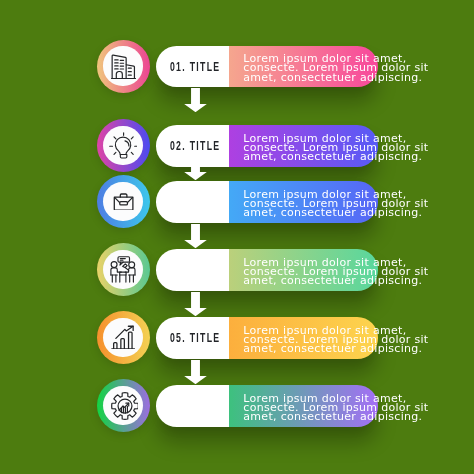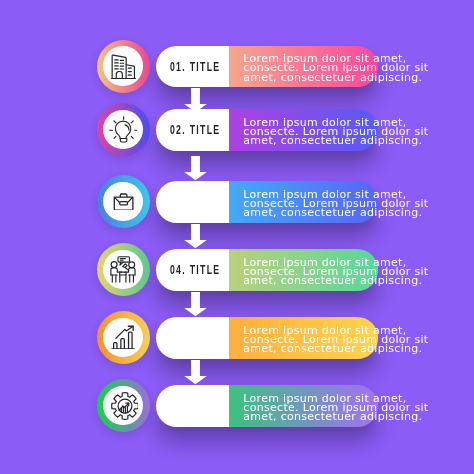"01. TITLE" #stage { background: #8b5cf6 -> #4d7c0f }
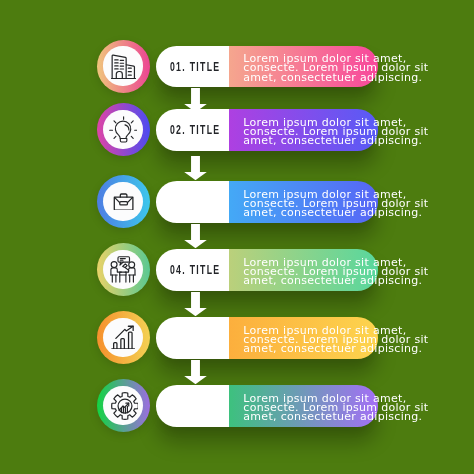"02. TITLE" div.row { top: 109px -> 125px }
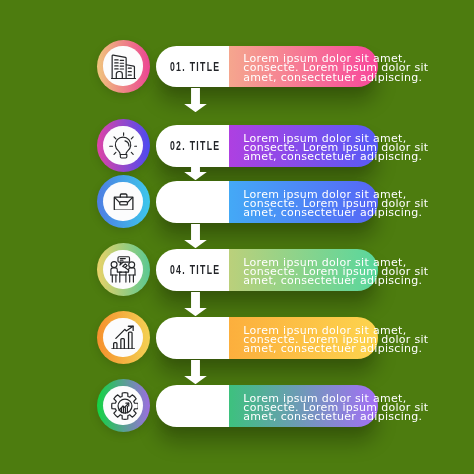"04. TITLE" div.title { html: <div> <span>04. TITLE</span> </div> -> none }
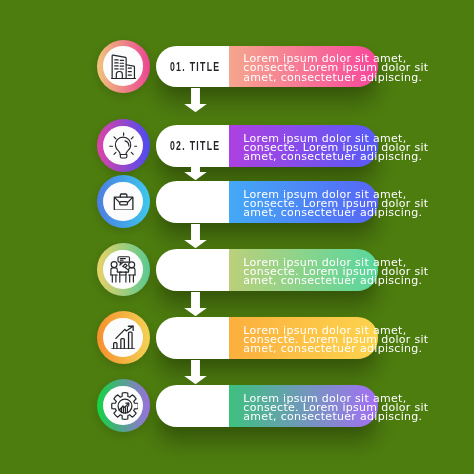"05. TITLE" div.title { html: none -> <div> <span>05. TITLE</span> </div> }
